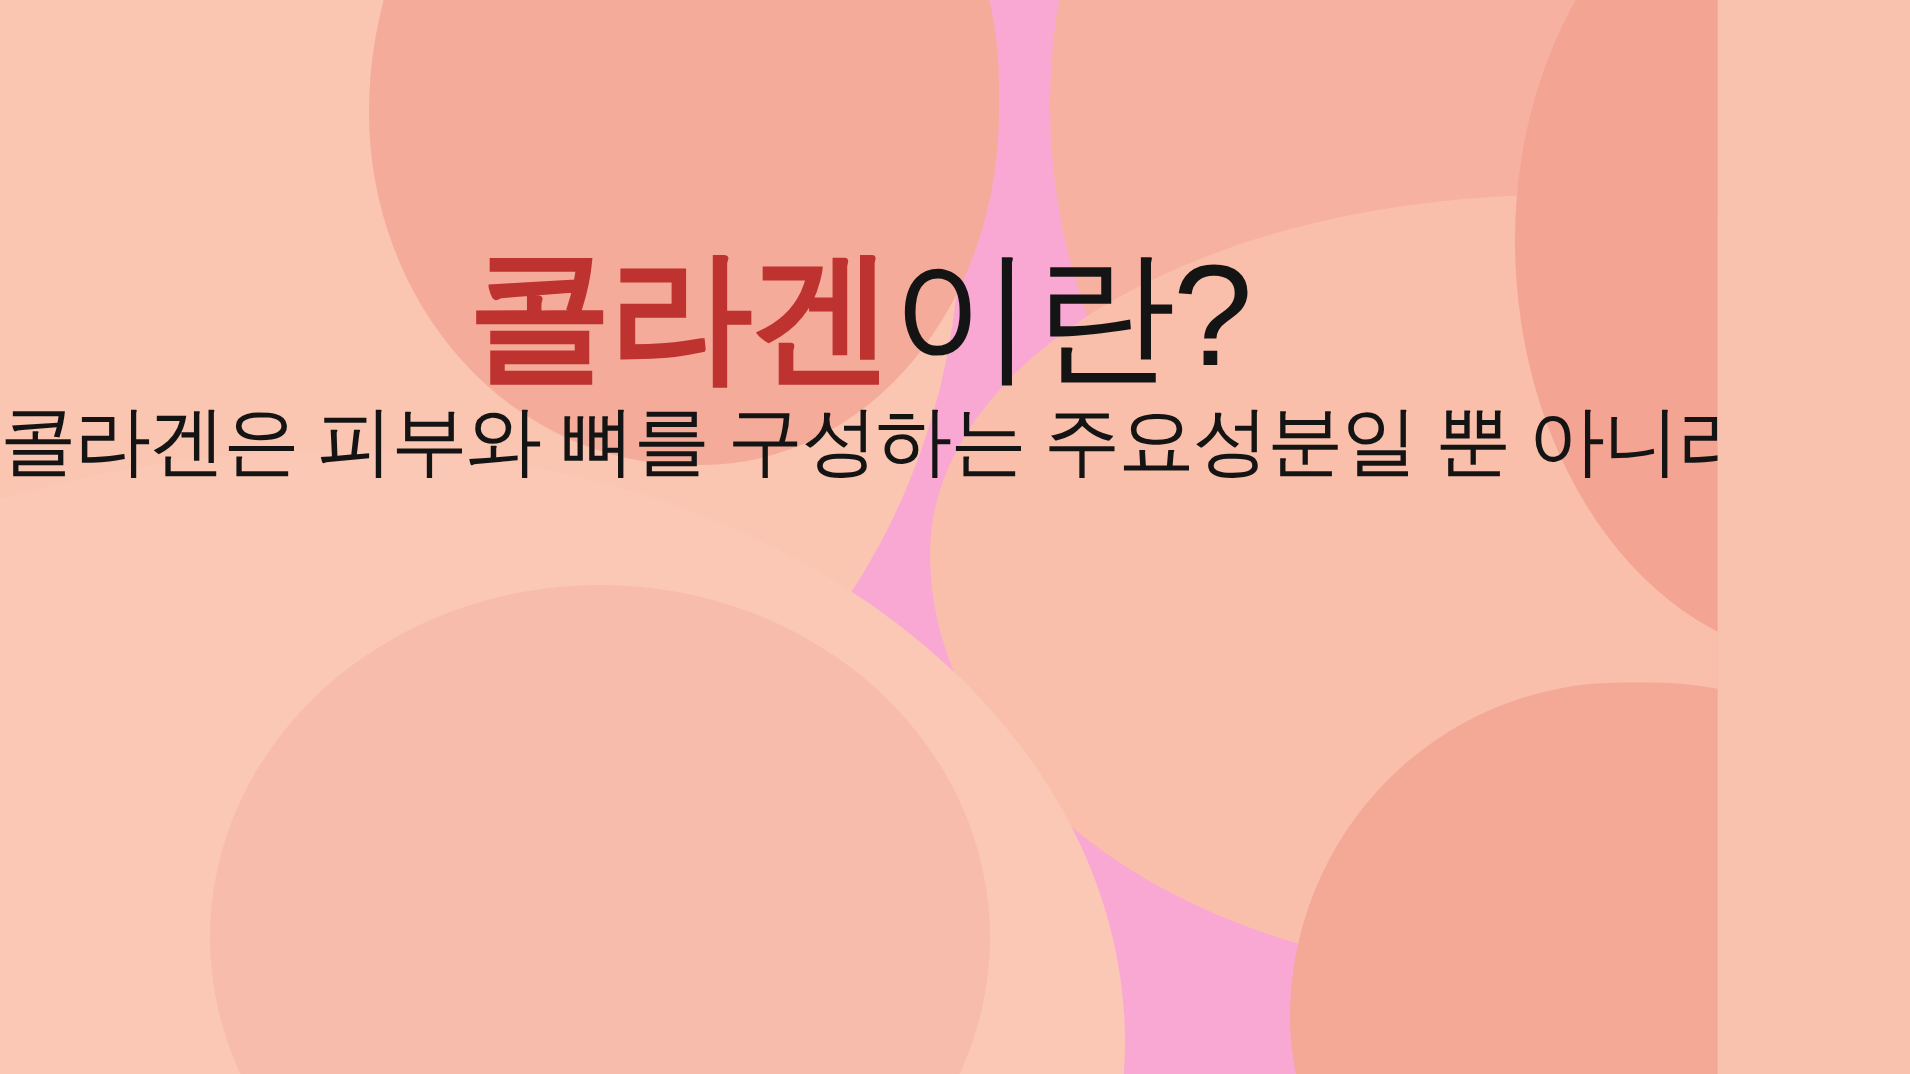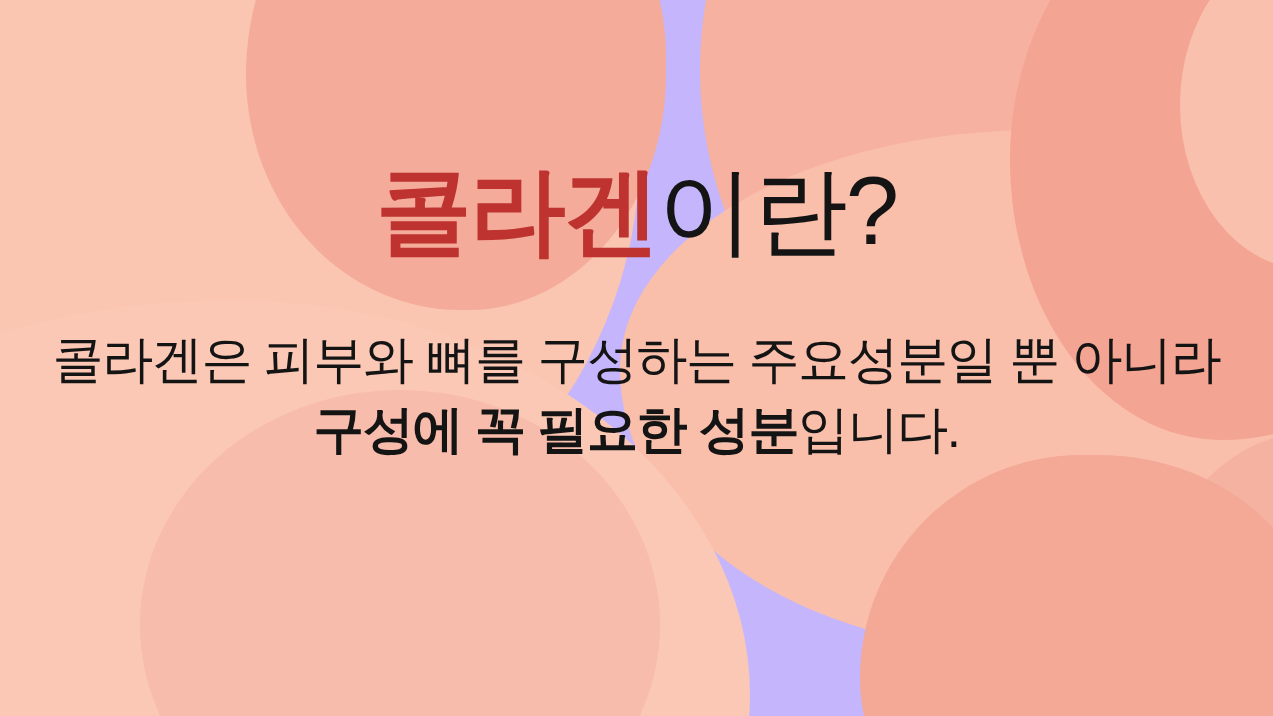"콜라겐이란?" #slide { background: #c4b5fd -> #f9a8d4; width: 1273px -> 1145px }
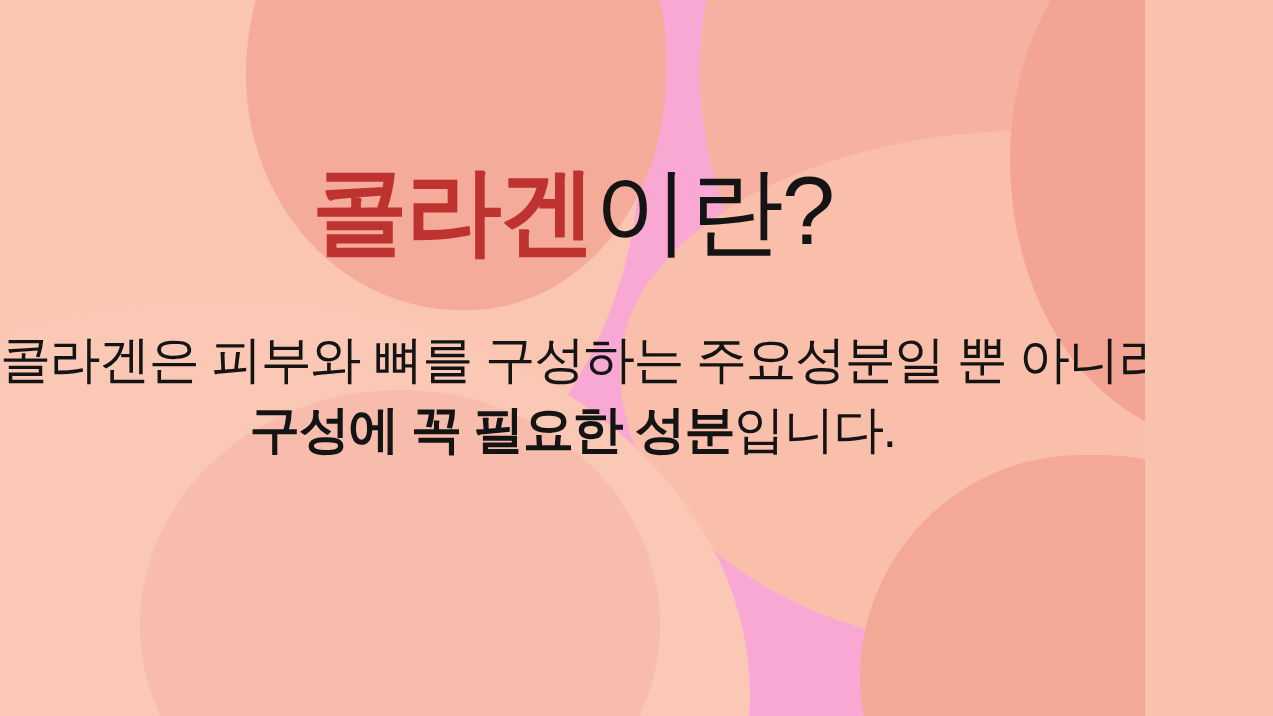"콜라겐은 피부와 뼈를 구성하는 주요성분일" #body-block { margin-top: 66px -> none }
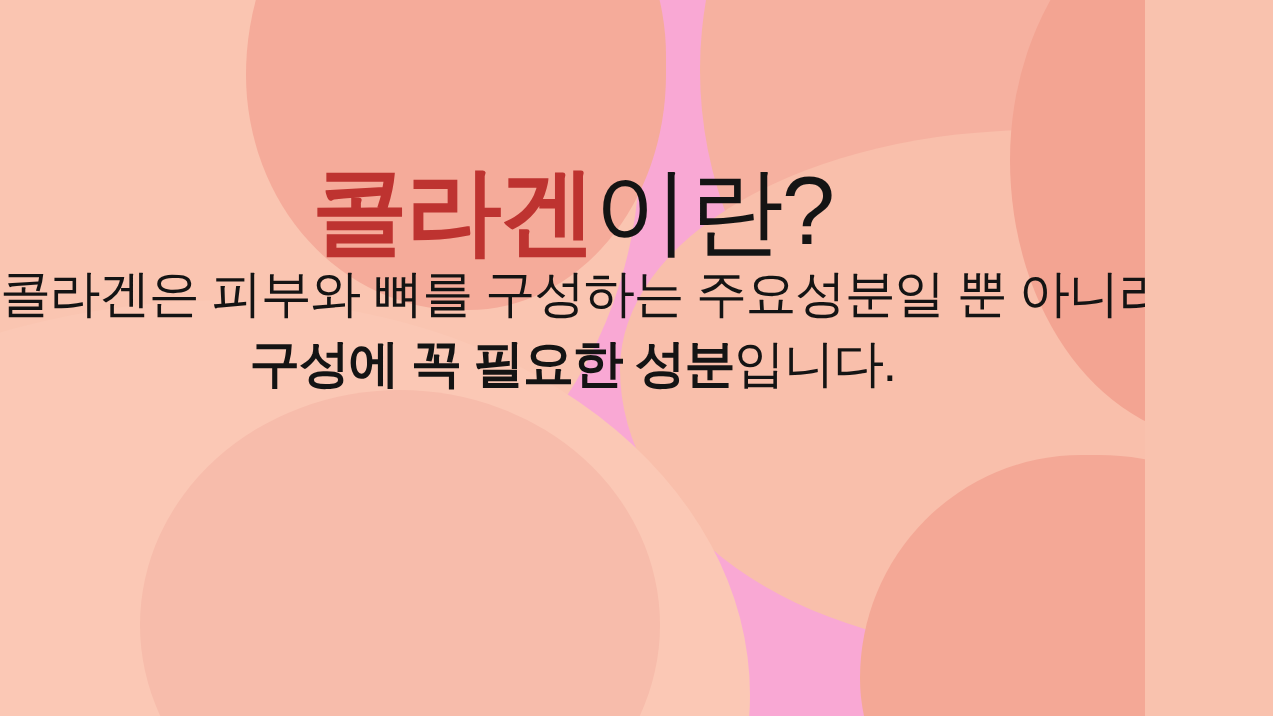"구성에 꼭 필요한 성분입니다." p.body-line { html: <p><span>구성에 꼭 필요한 성분</span><span>입니다.</span></p> -> none }
